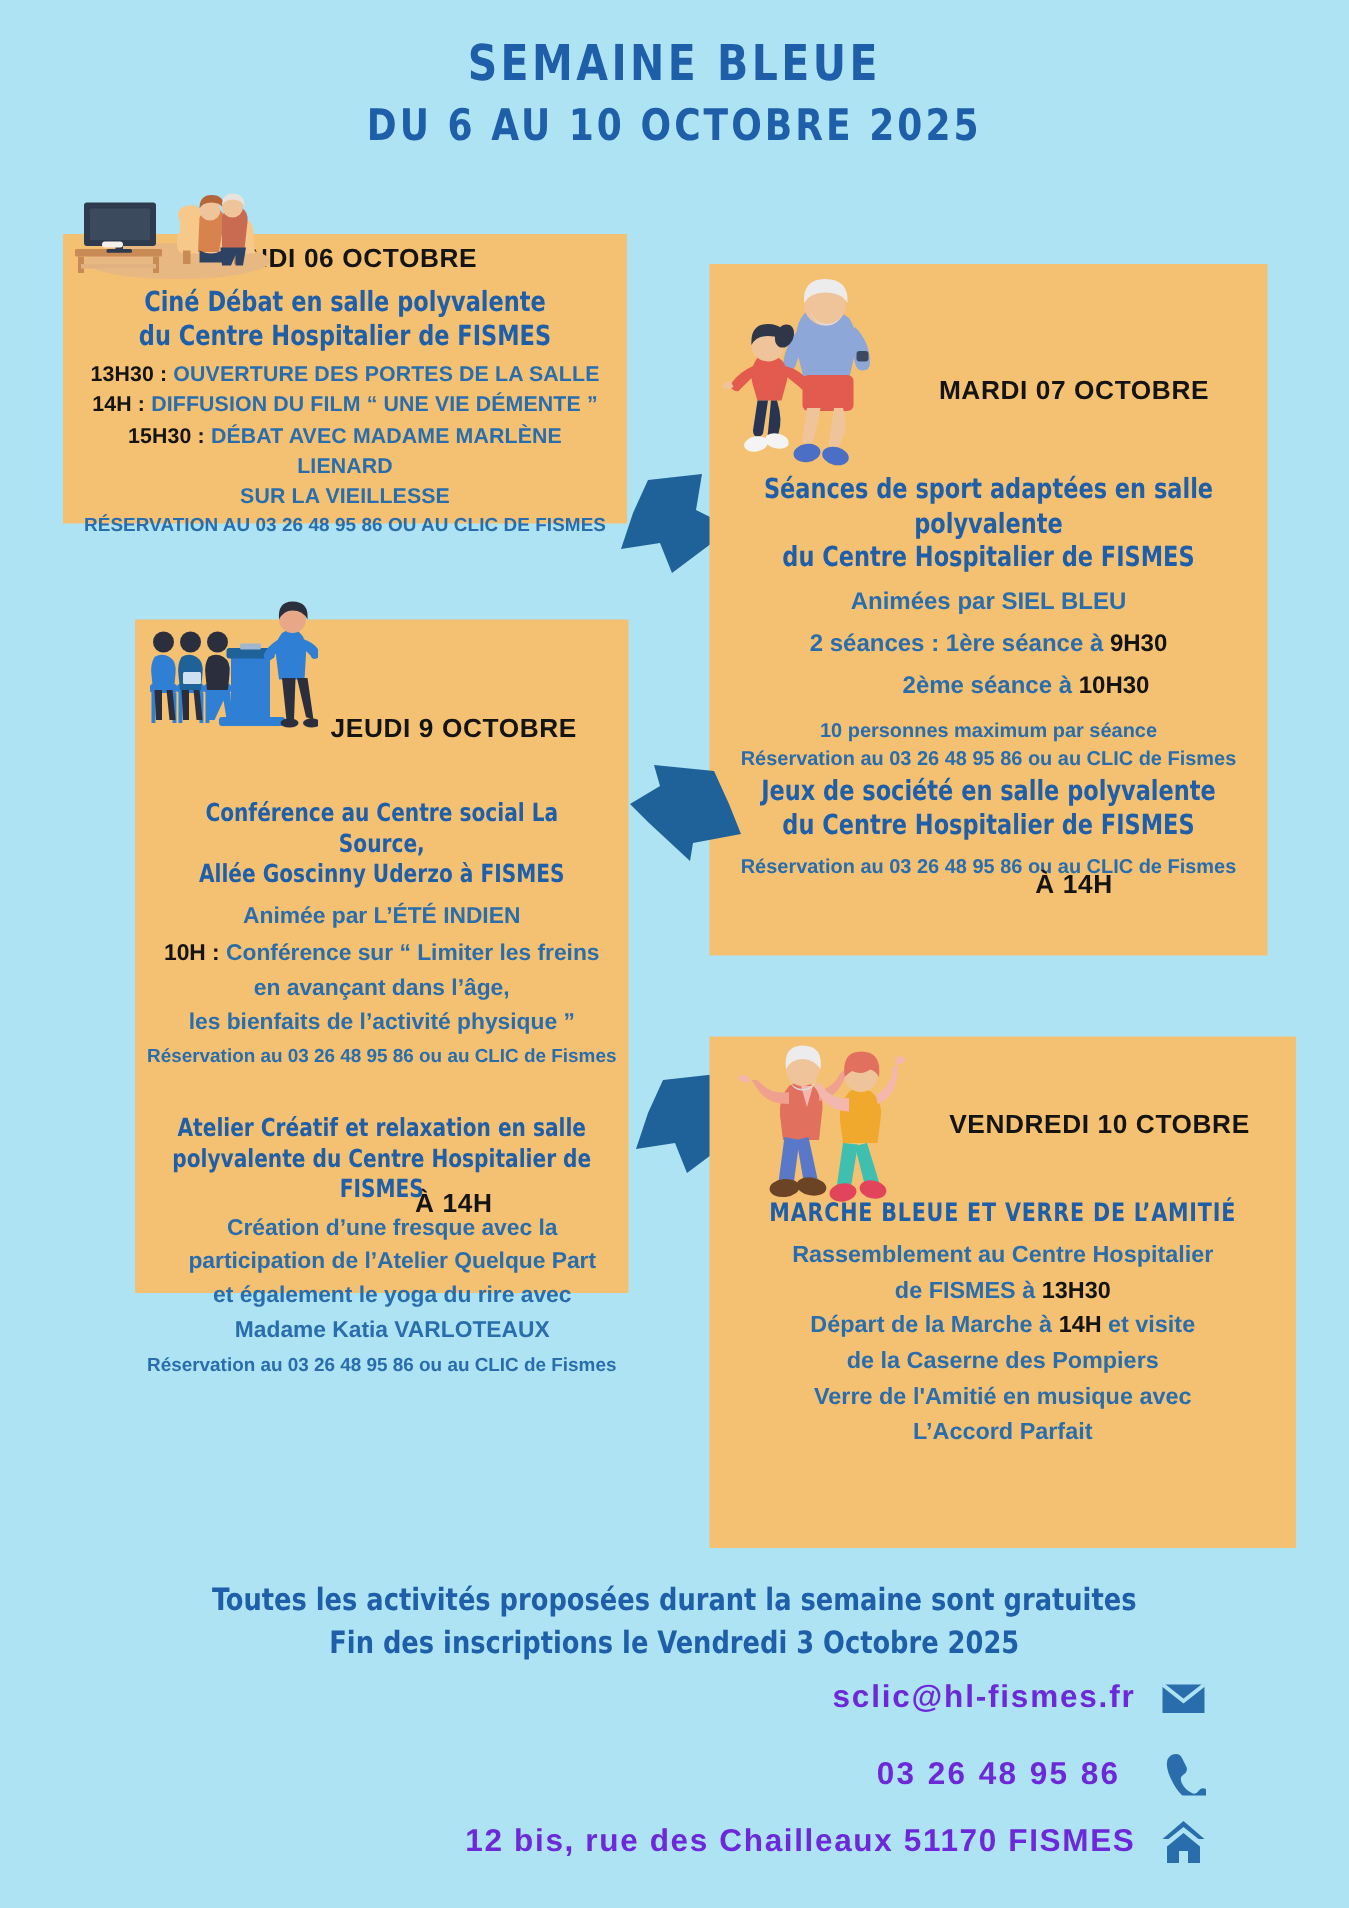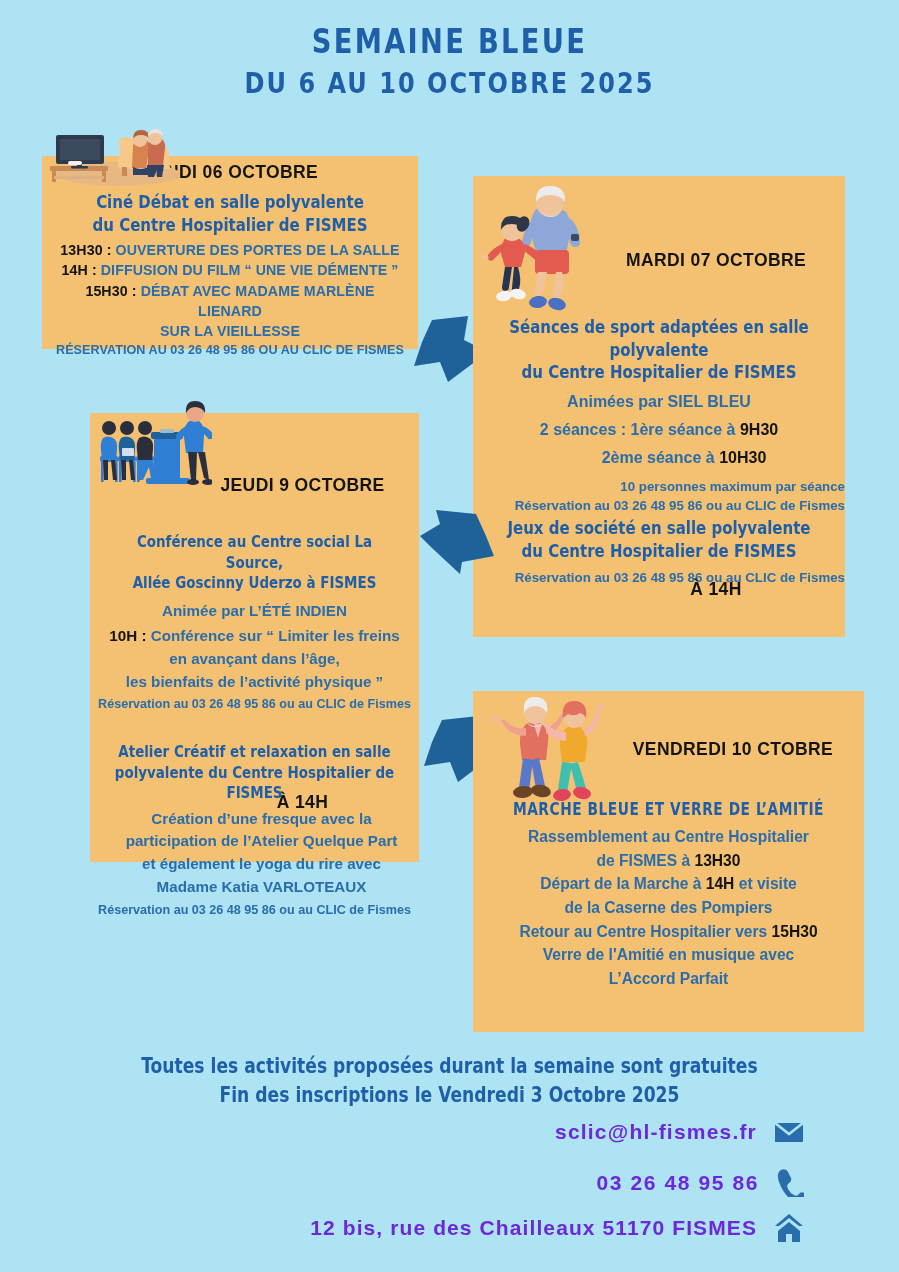"10 personnes maximum par séance" .m-small { text-align: right -> none }
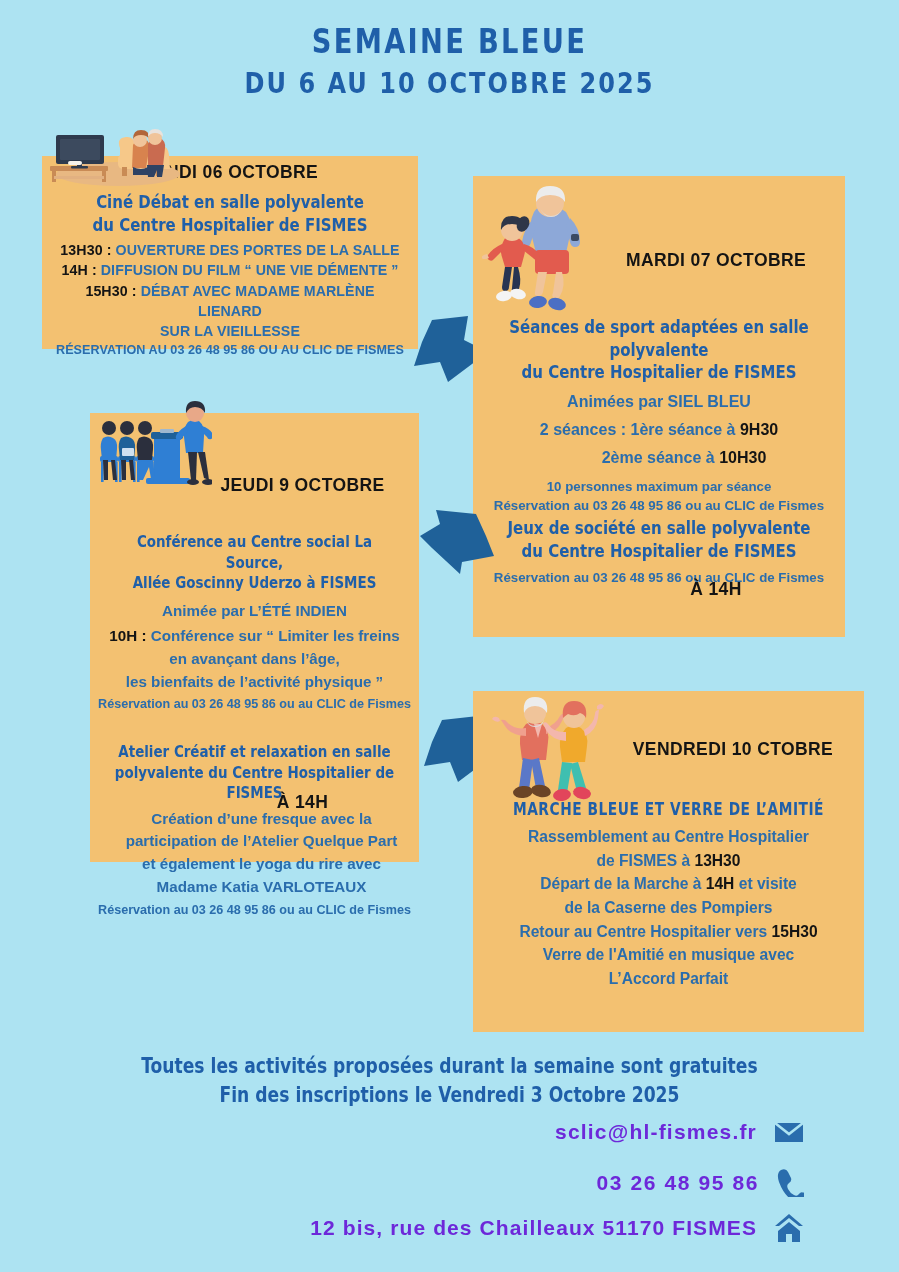"Retour au Centre Hospitalier vers" div { html: <div><span>Retour au Centre Hospitalier vers </span><span>15H30</span><span></span></div> -> none }
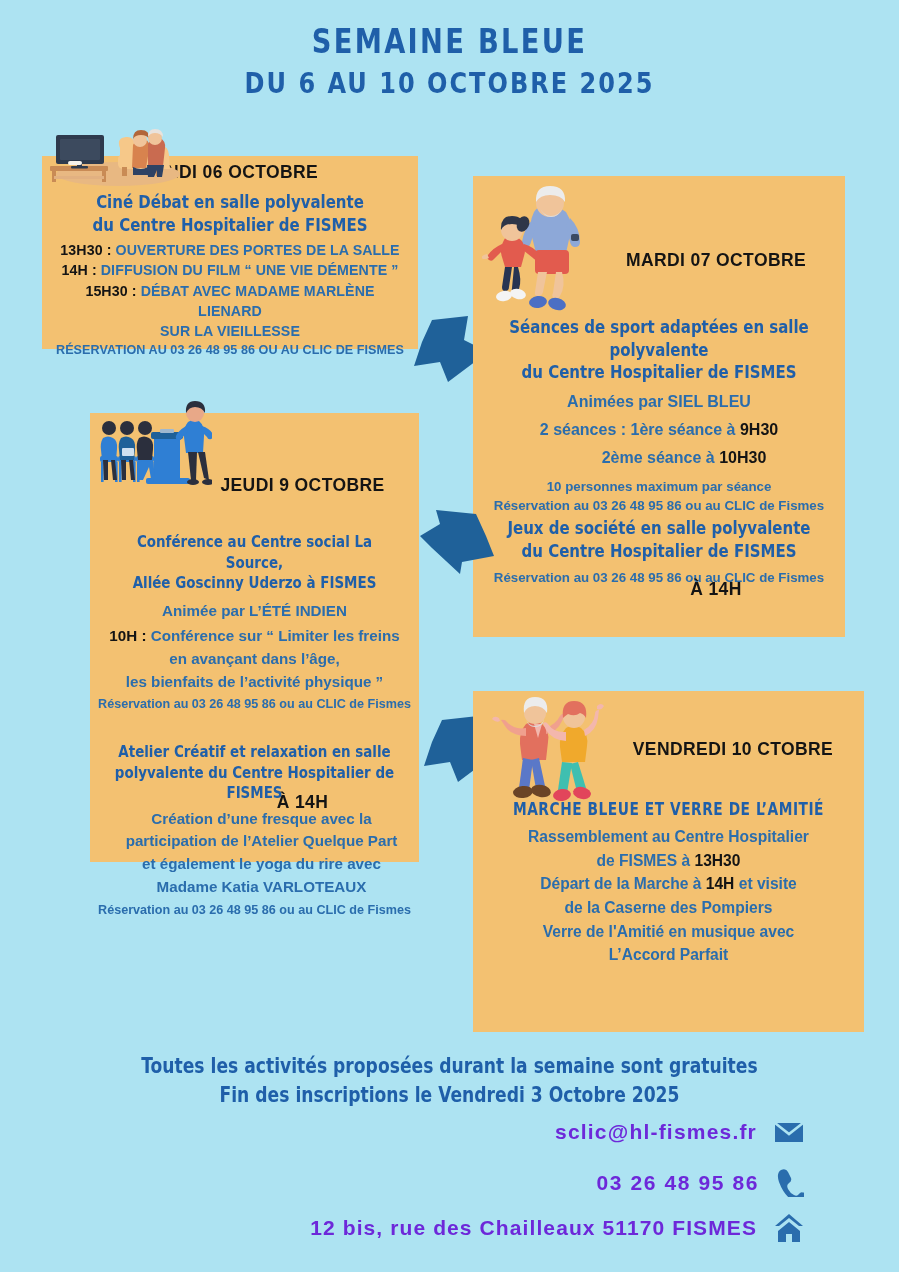"03 26 48 95 86" #contact-phone { gap: none -> 12px }
